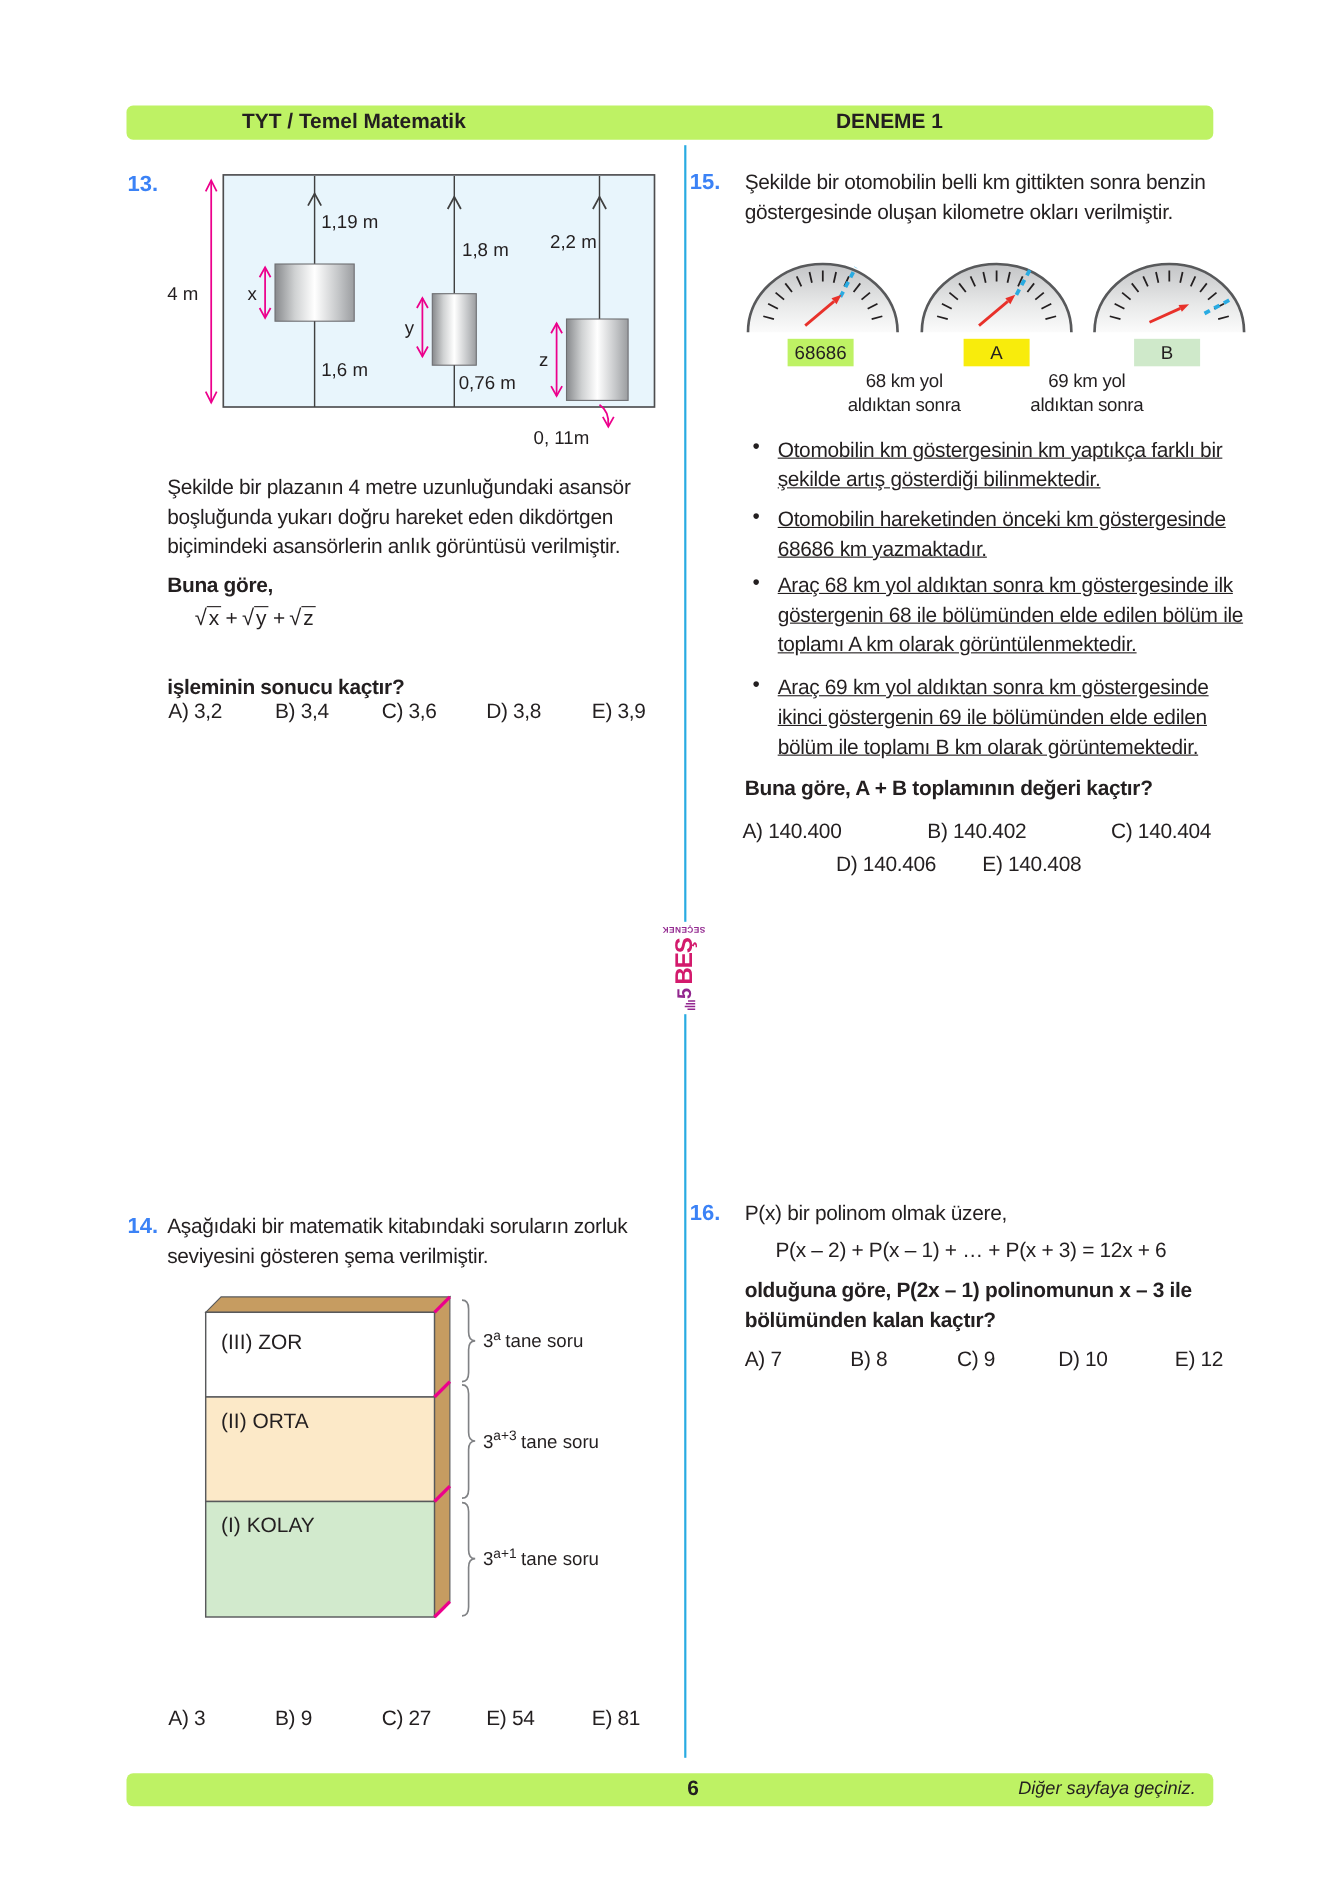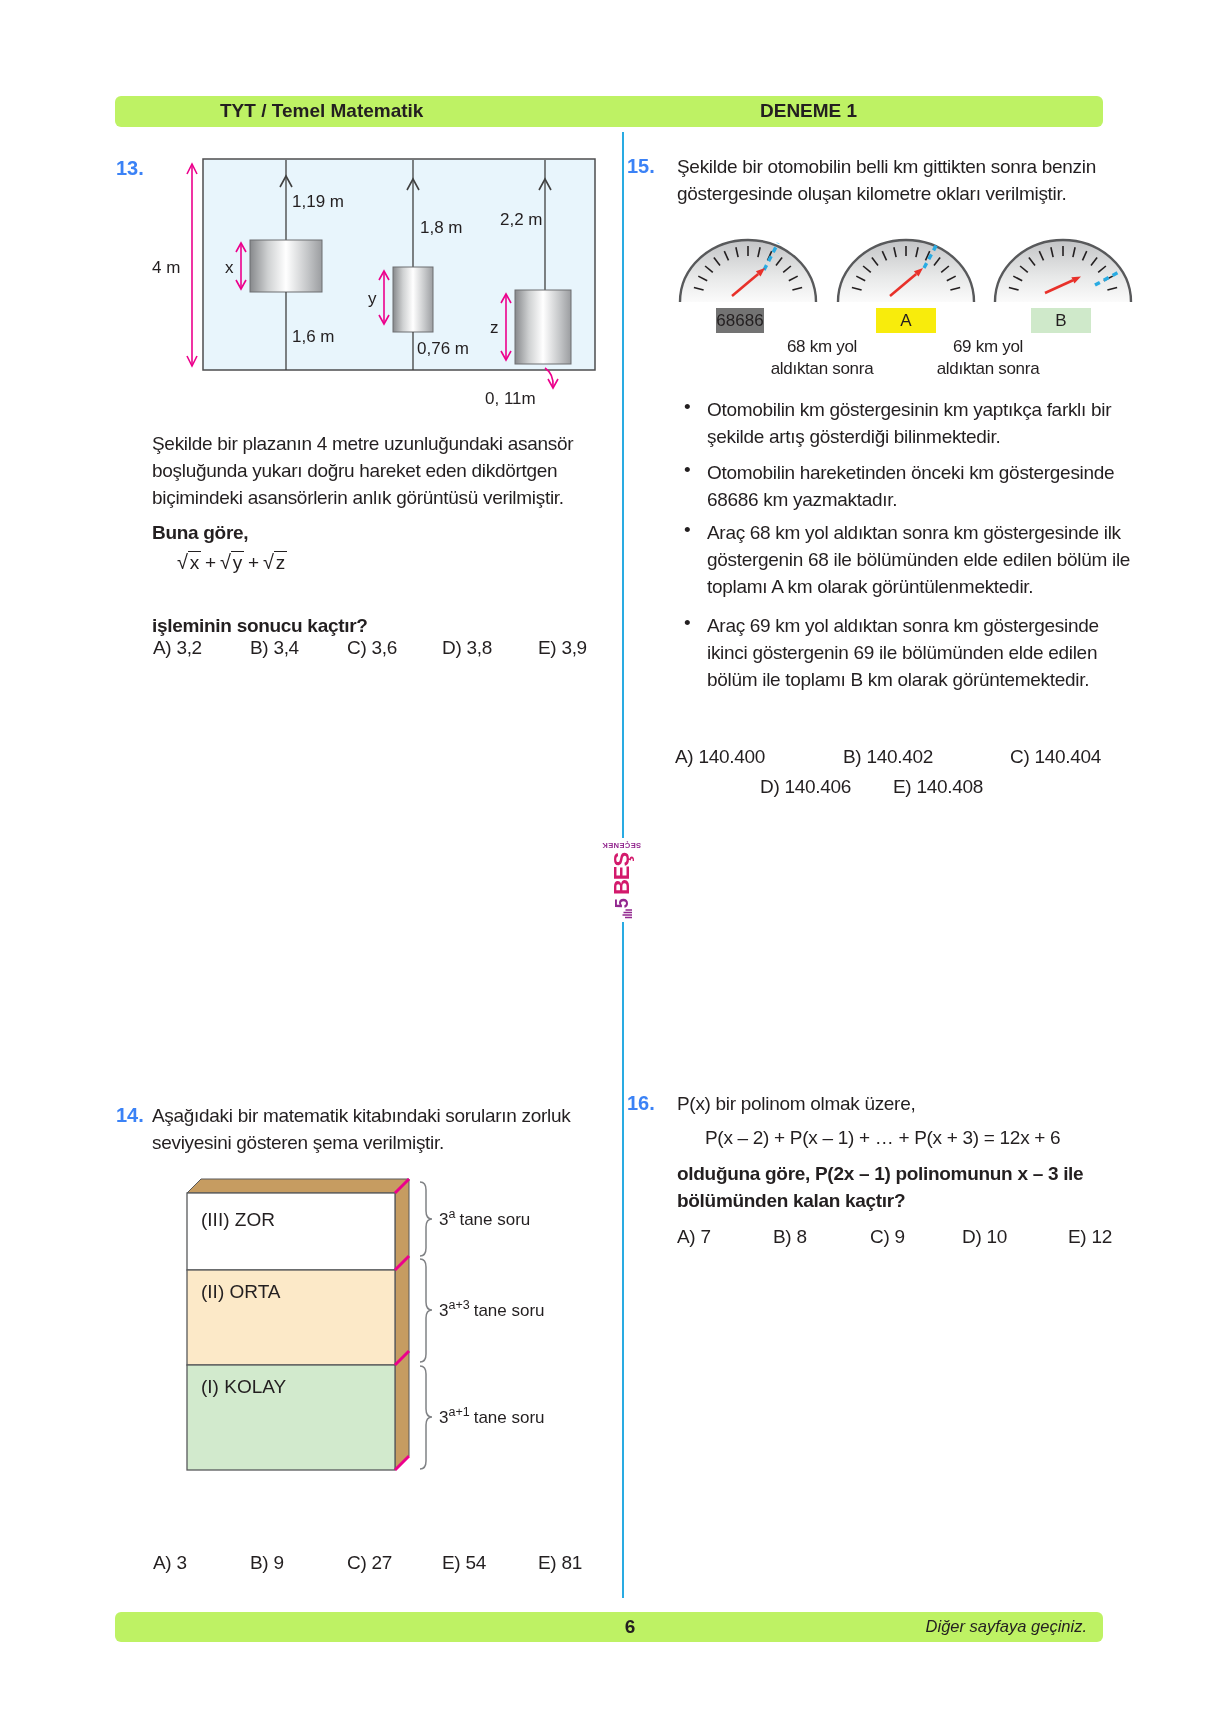"68686" div.vbox { background: #737373 -> #bef264; width: 48px -> 60px }
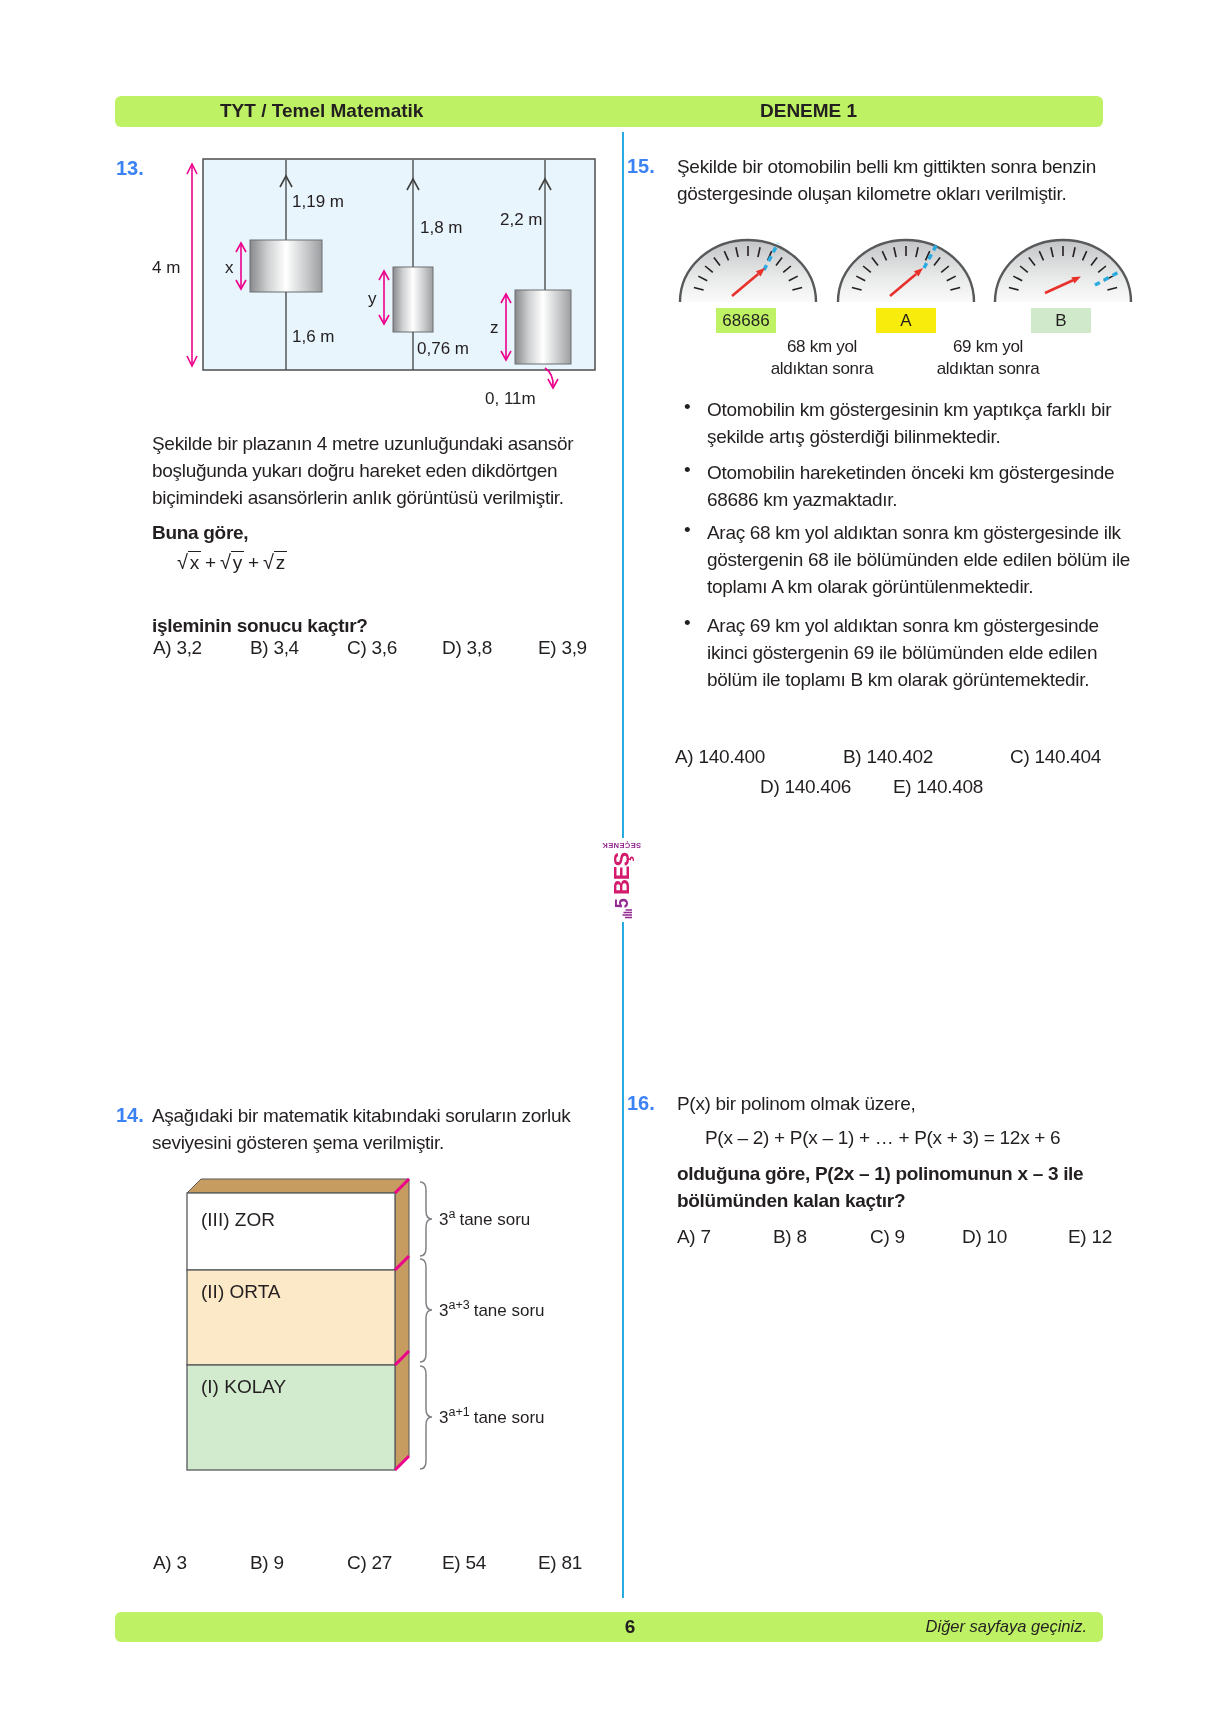"Otomobilin km göstergesinin km yaptıkça" .btext { text-decoration: none -> underline }
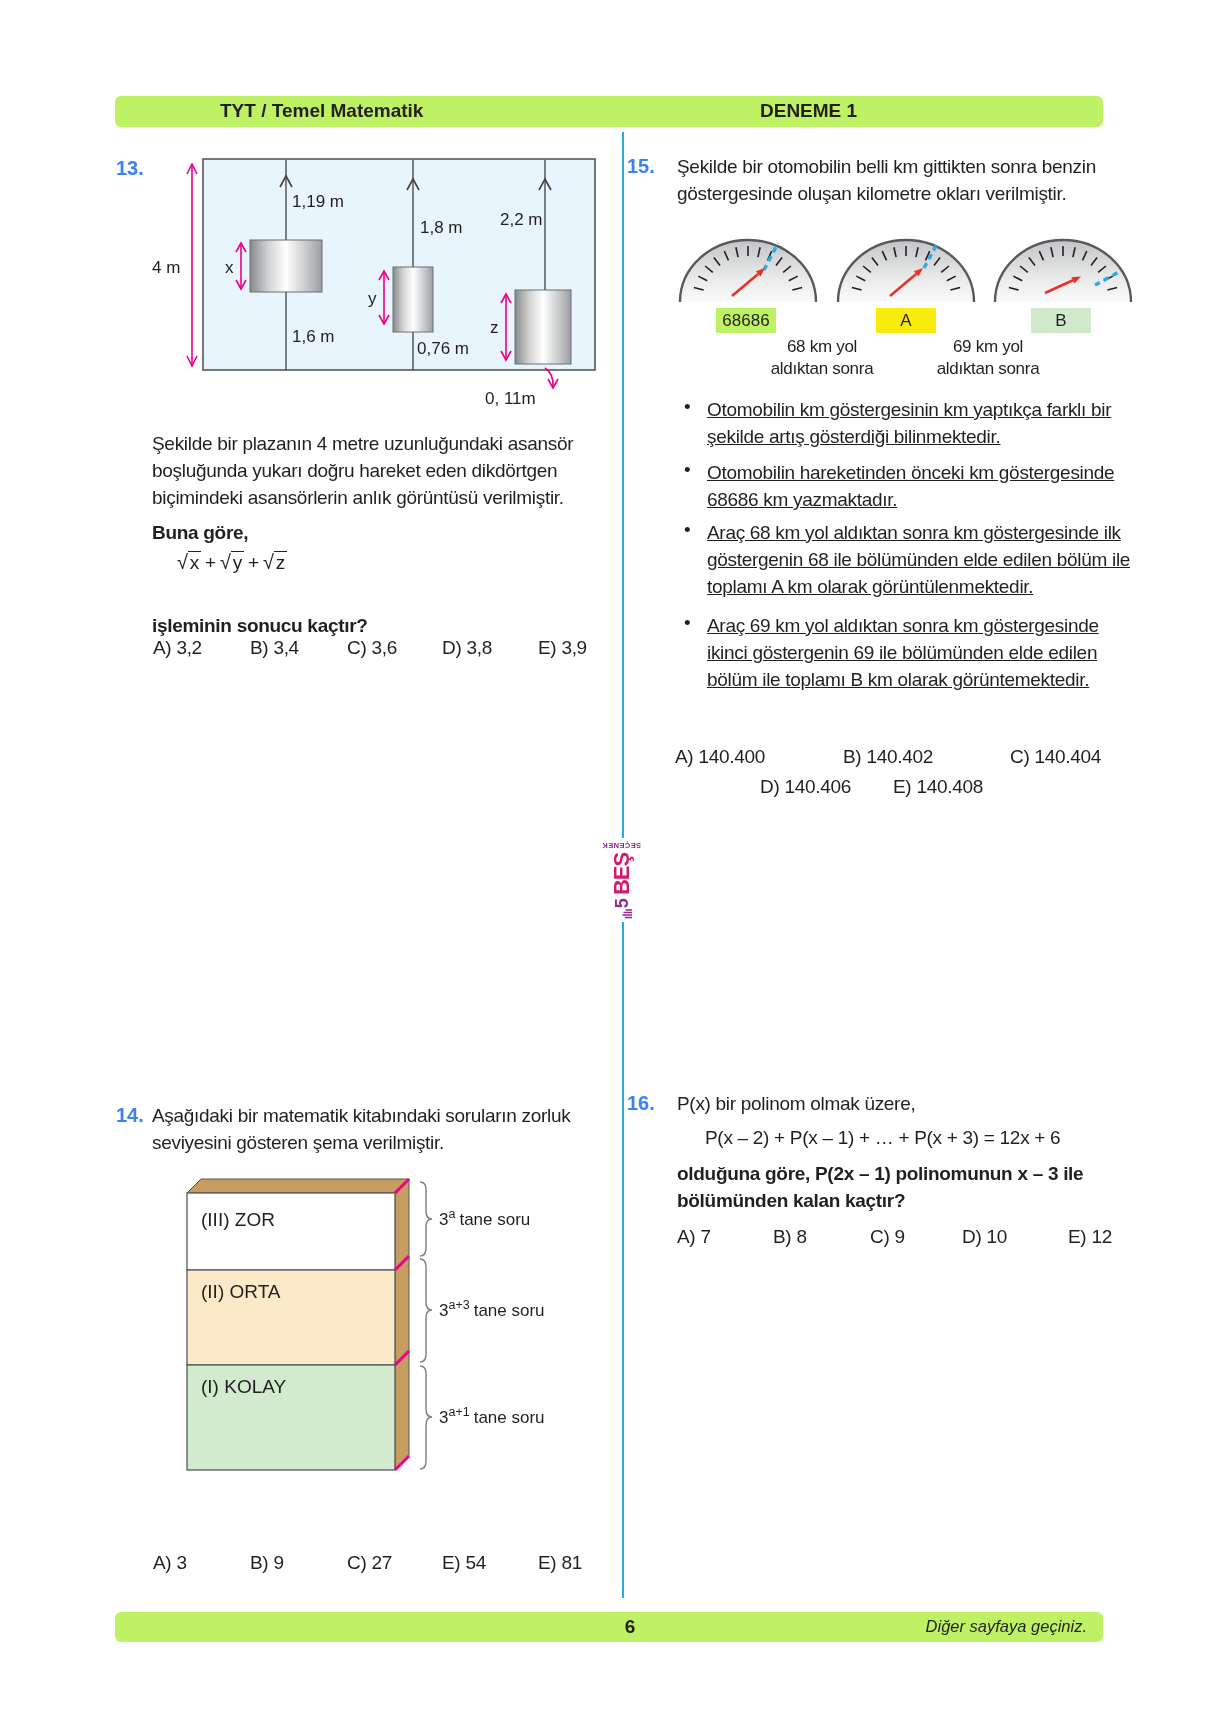"Buna göre, A + B" div.para { html: none -> <div>Buna göre, A + B toplamının değeri kaçtır?</div> }
